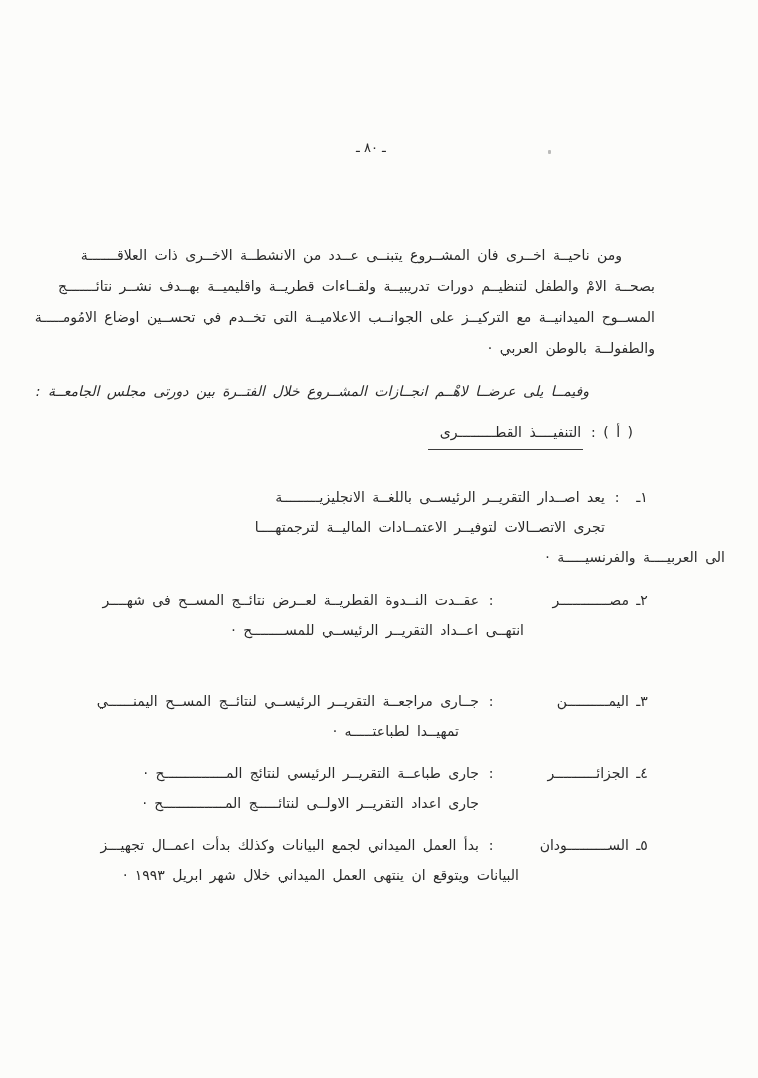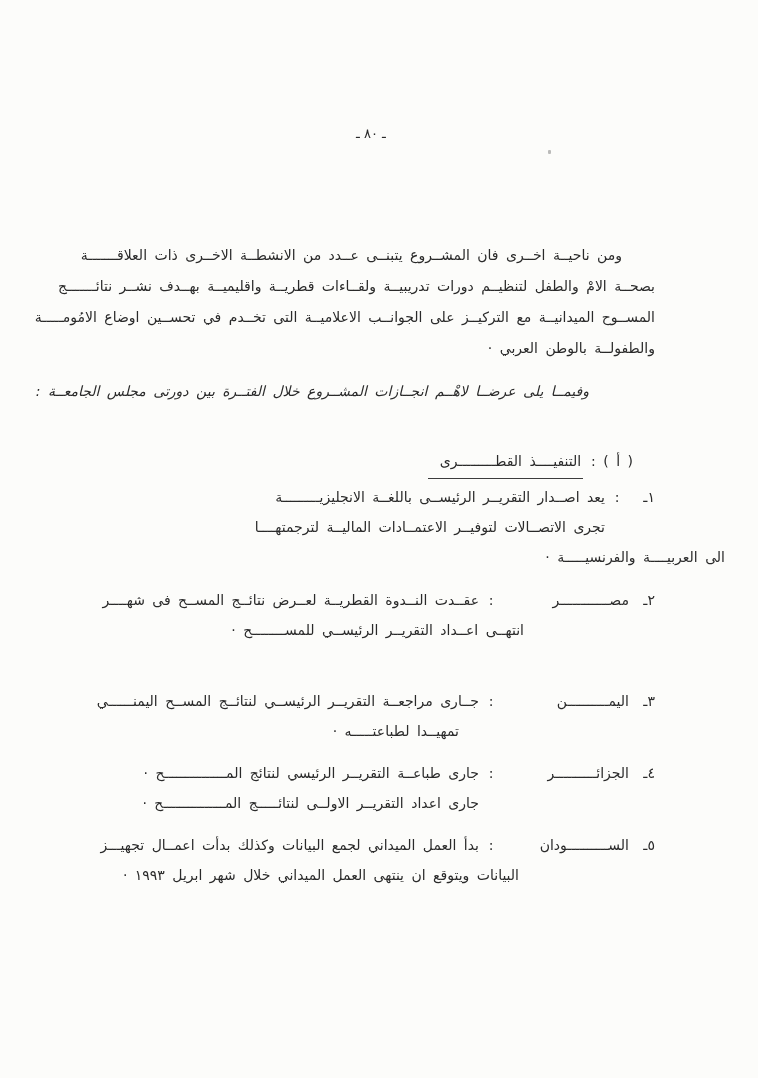"ـ ٨٠ ـ" .pagenum { top: 126px -> 140px }
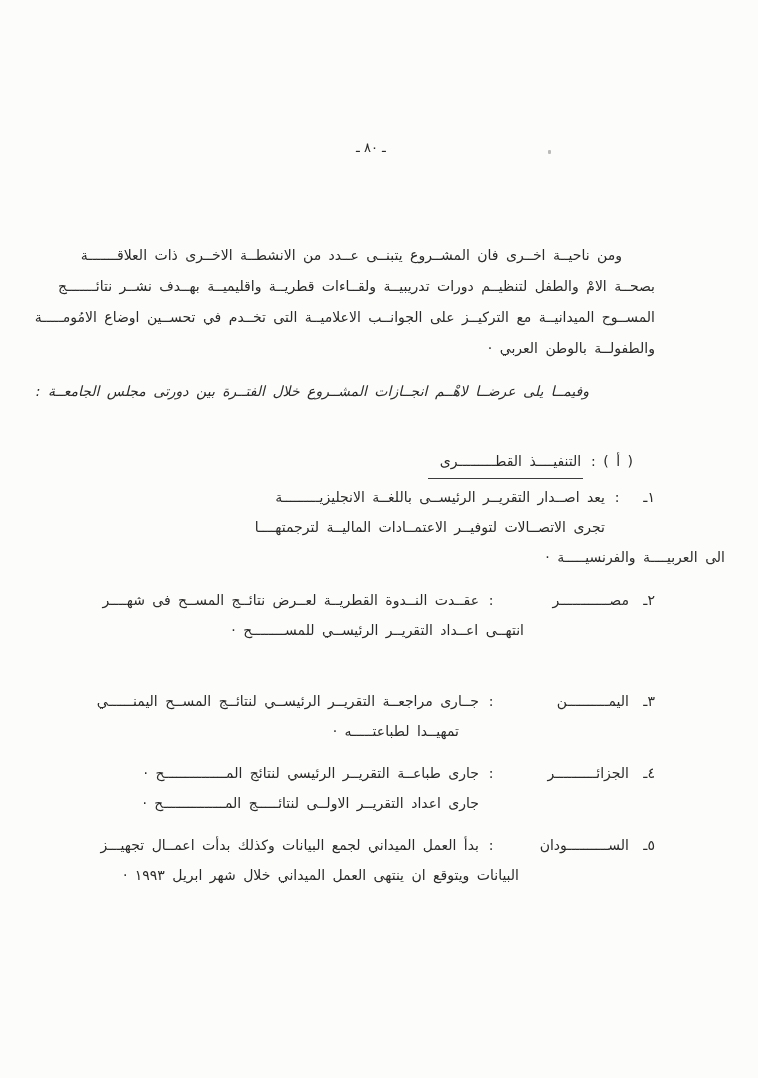"التنفيــــذ القطـــــــــرى" .heading .title { margin-top: 29px -> none }
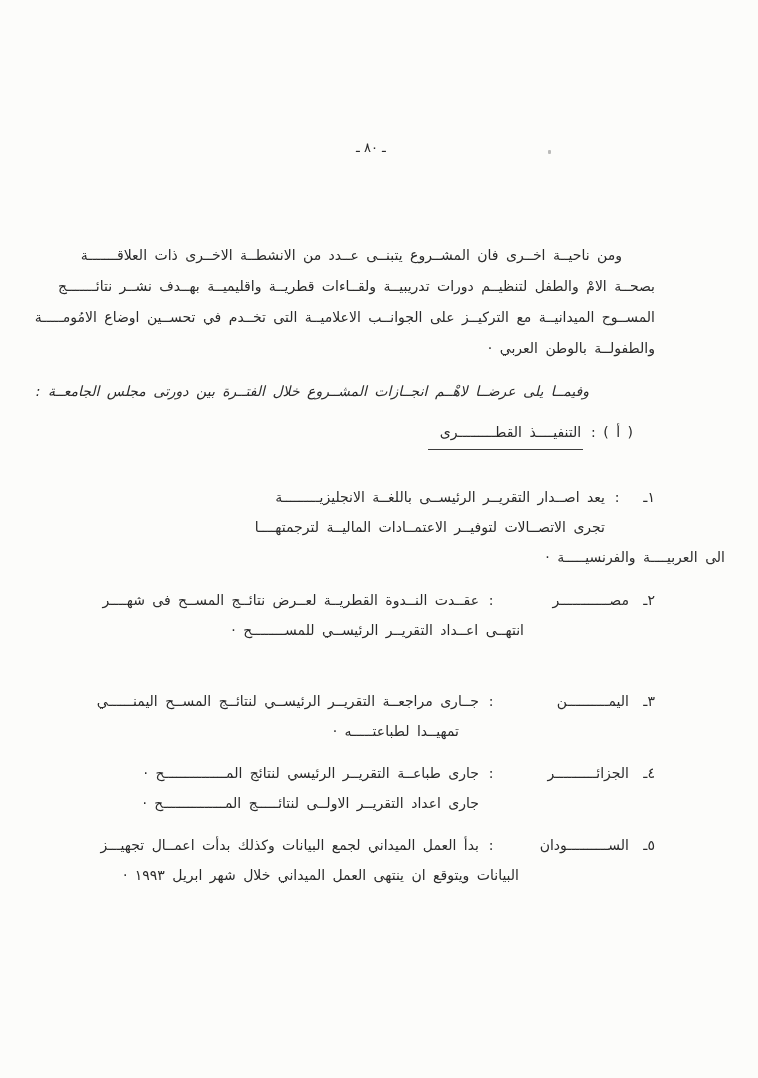"١ـ" .item .num { text-align: none -> center }
